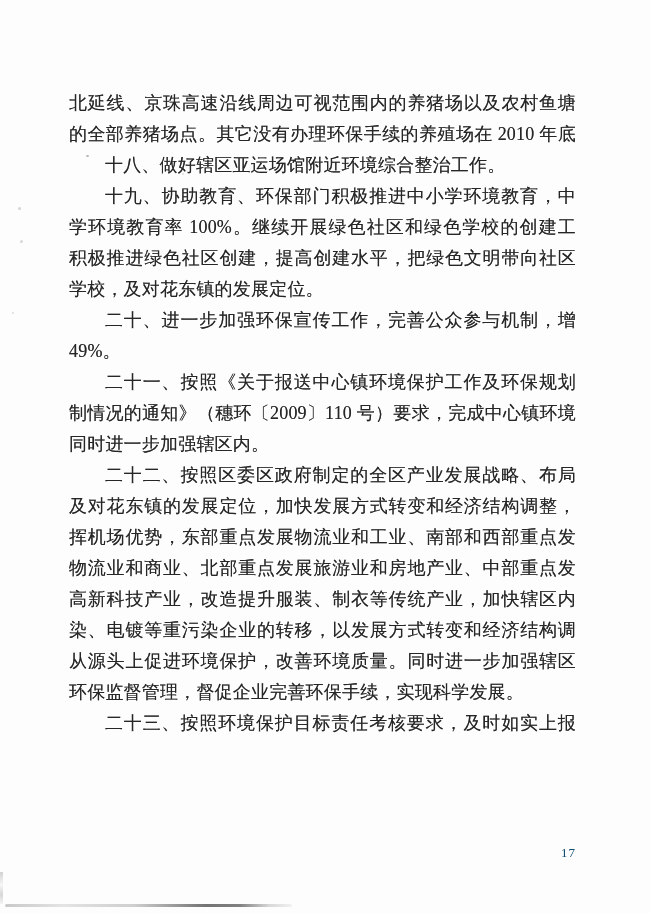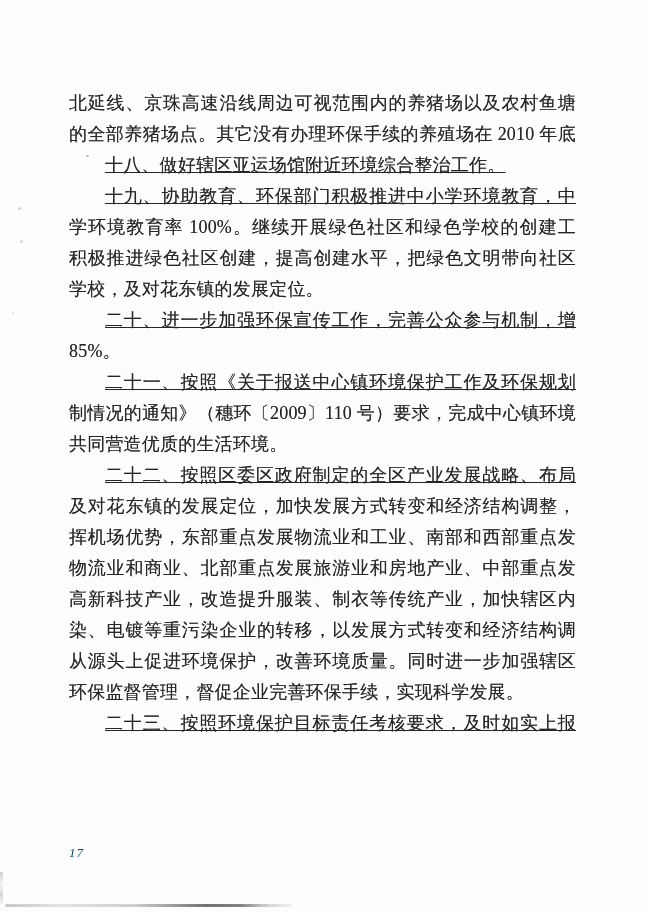"十八、做好辖区亚运场馆附近环境综合整治工作。" .line.indent { text-decoration: underline -> none }
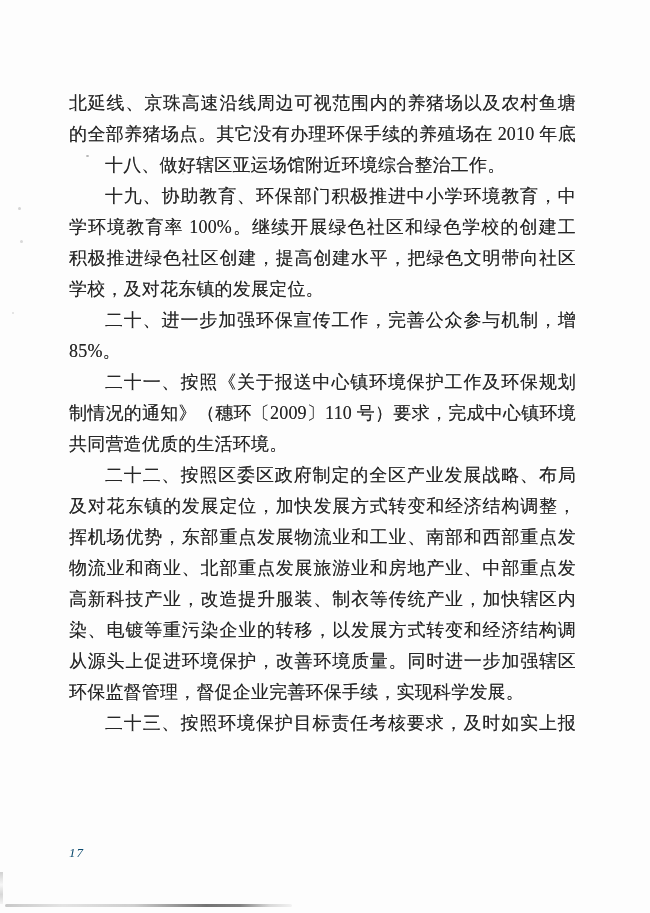"85%。" div.line { text: 85% -> 49% }
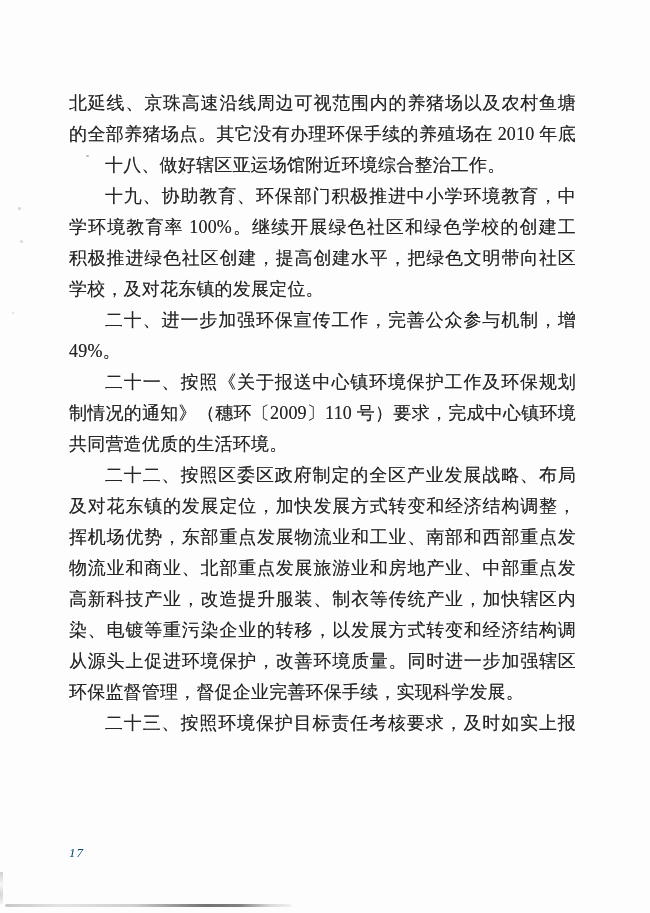"共同营造优质的生活环境。" div.line { text: 共同营造优质的生活环境 -> 同时进一步加强辖区内 }
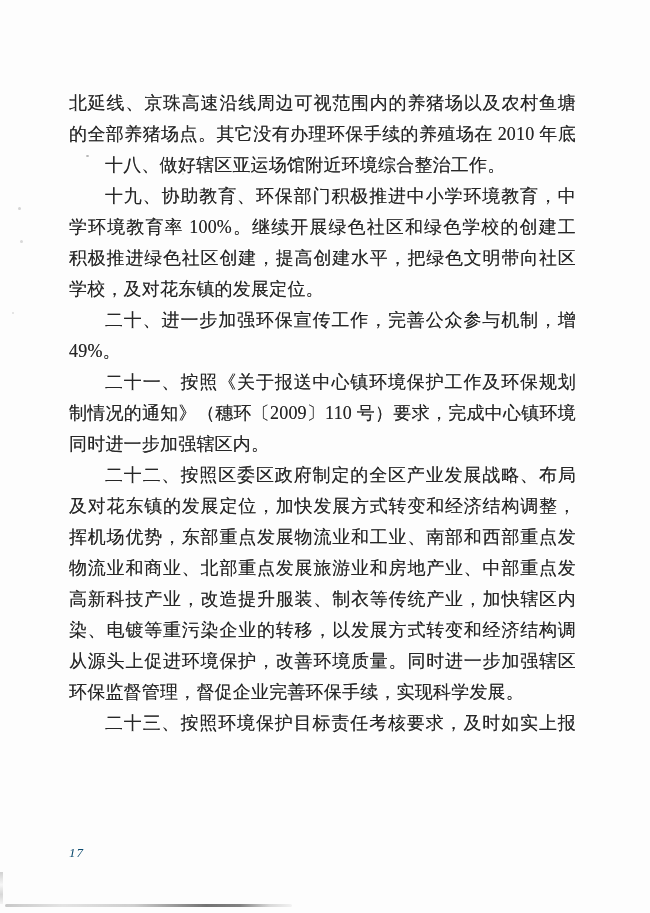"17" .pagenum { font-style: italic -> none; text-align: left -> right }
